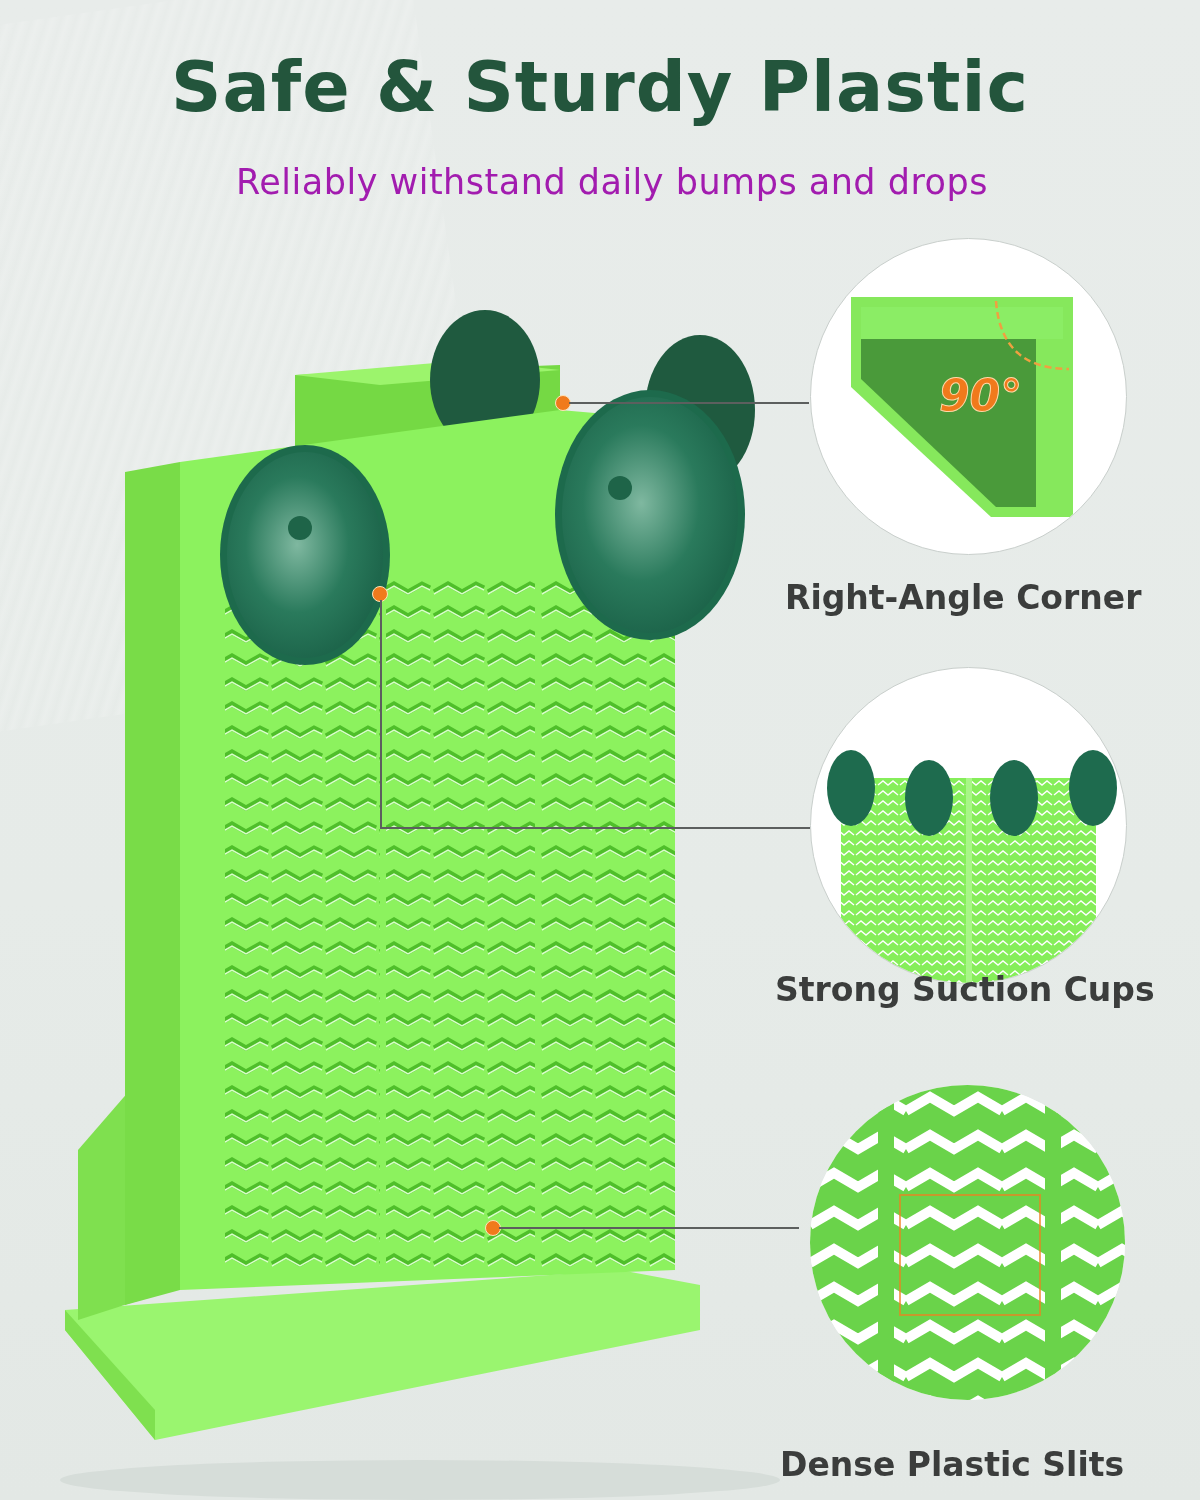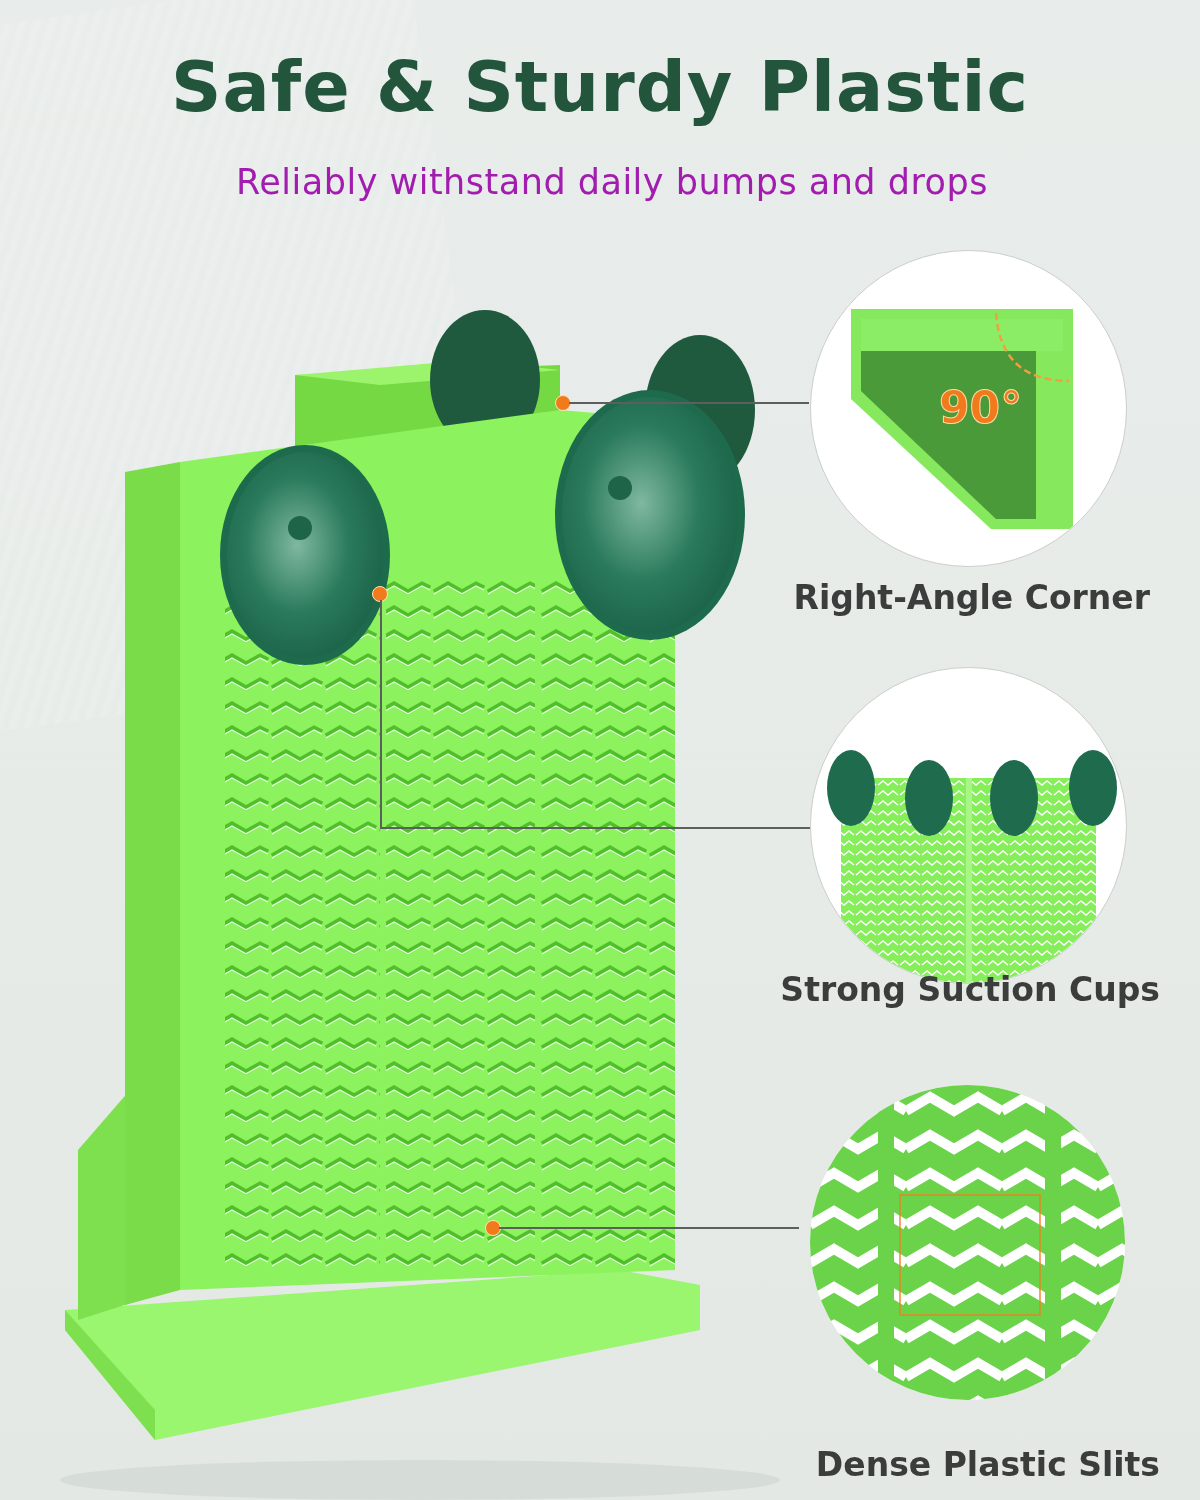"90°" div.feature-circle { font-style: none -> italic; top: 250px -> 238px }
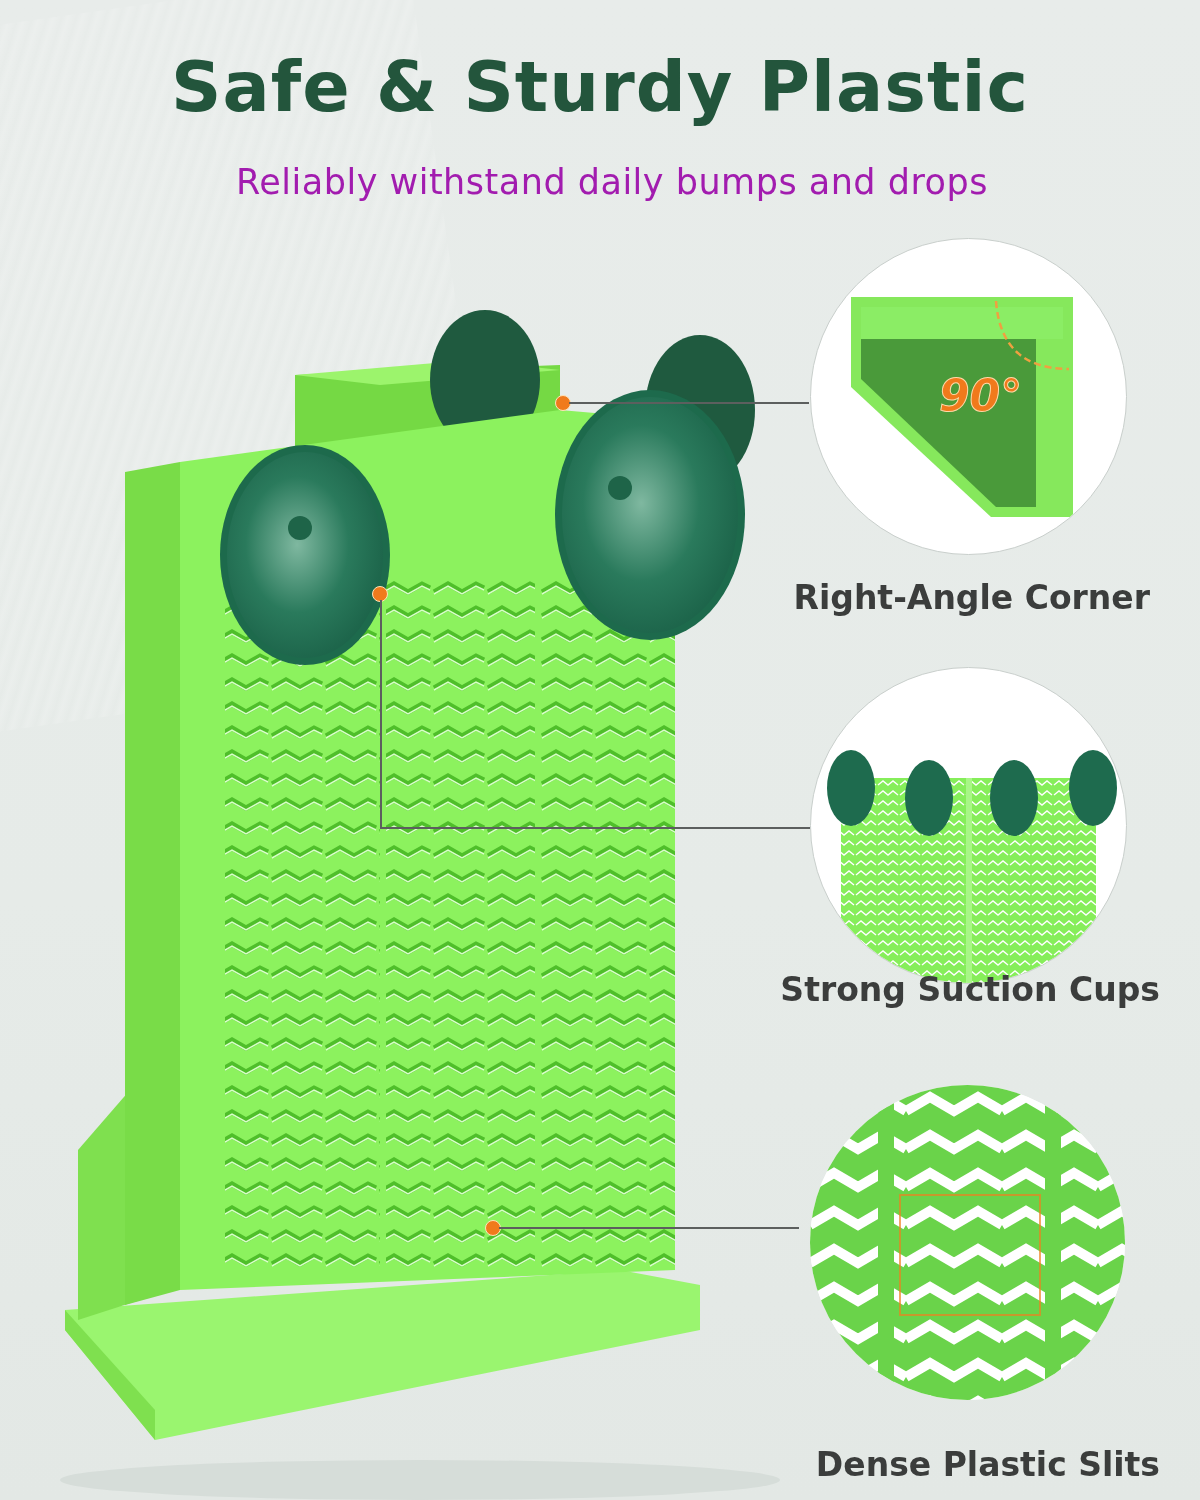"Right-Angle Corner" .feature-label { text-align: right -> left }
